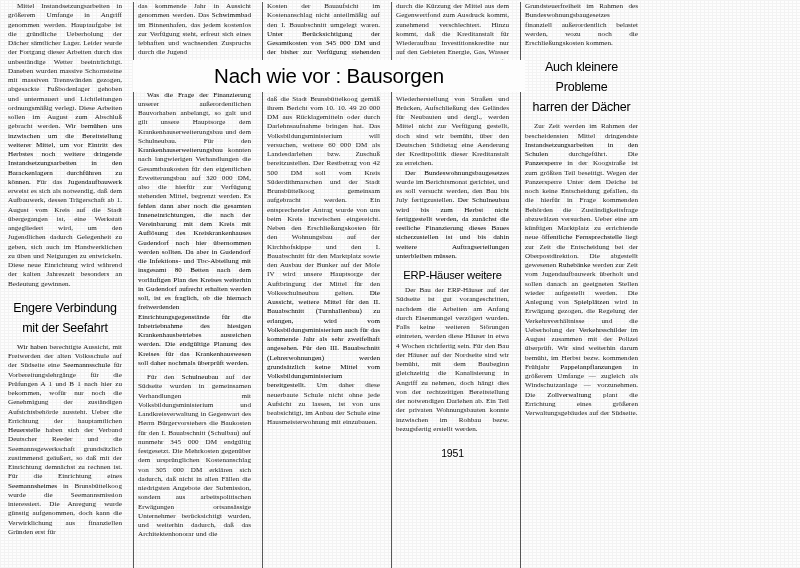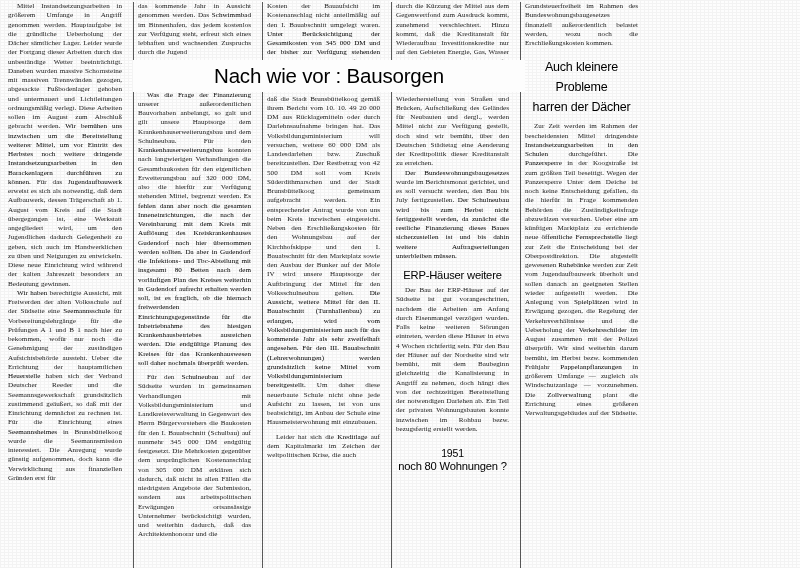"Engere Verbindung" div.hl { html: none -> <div> <div>Engere Verbindung</div> <div>mit der Seefahrt</div> </div> }
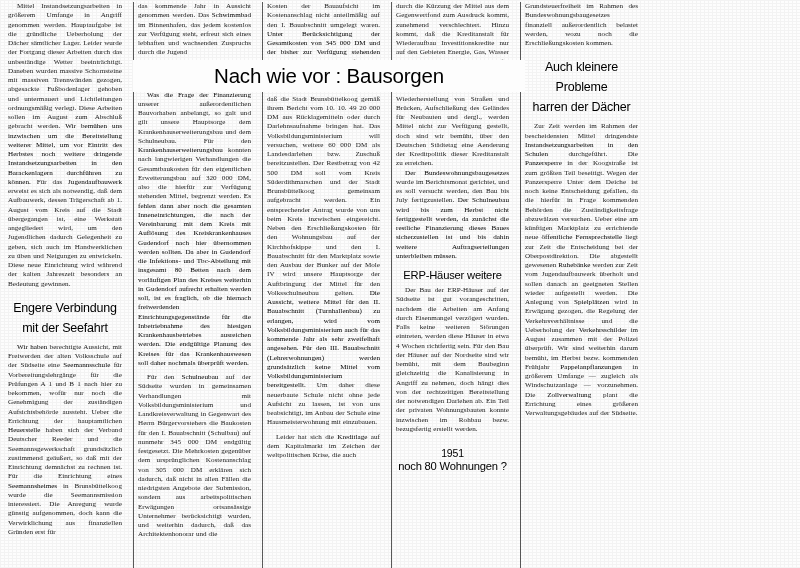"Leider hat sich die Kreditlage" p.indent { html: <p><span>Leider hat sich die </span><b>Kreditlage</b><span> auf dem Kapitalmarkt im Zeichen der weltpolitischen Krise, die auch</span></p> -> none }
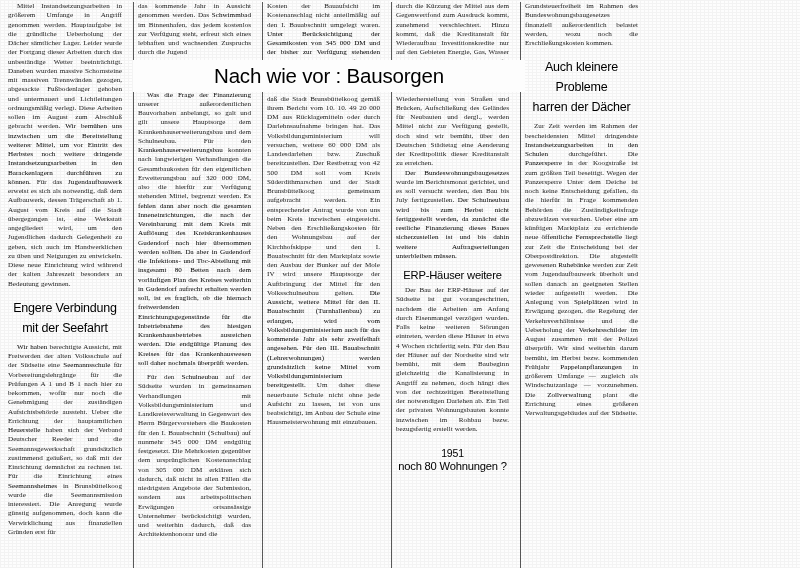"noch 80 Wohnungen ?" div.hl { html: <div>noch 80 Wohnungen ?</div> -> none }
